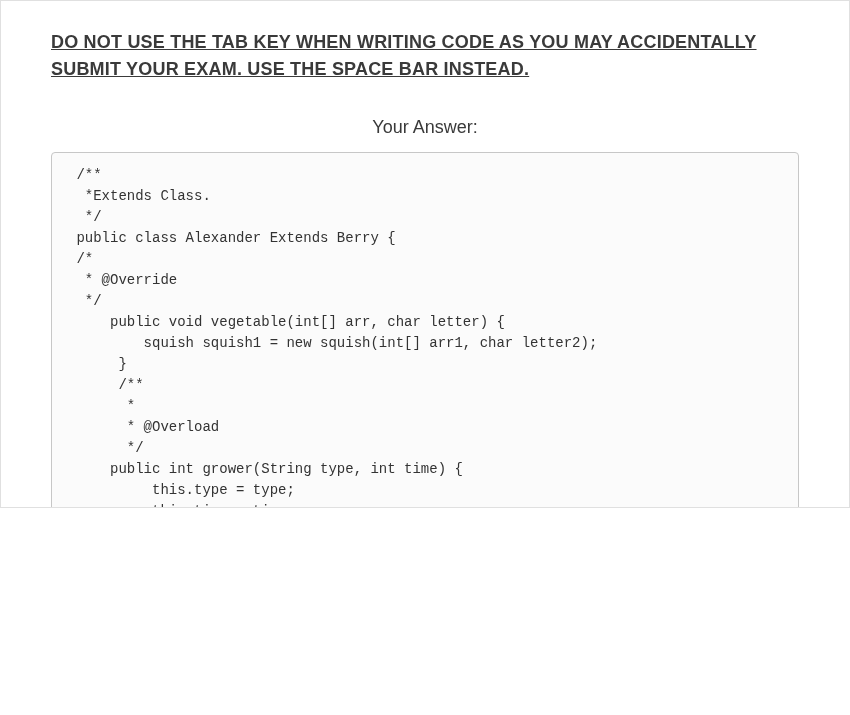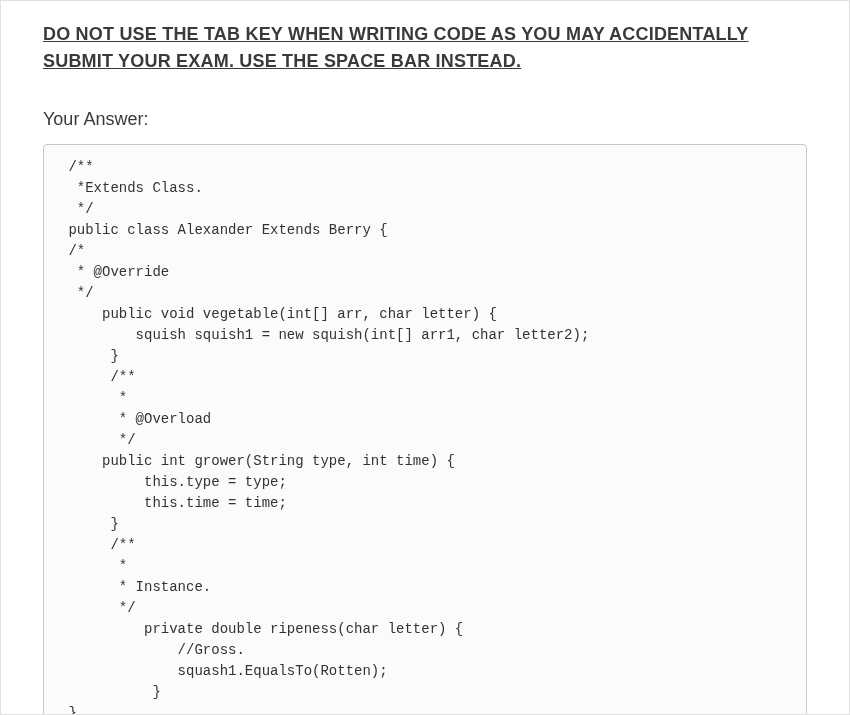"DO NOT USE THE TAB" .container { height: 715px -> 508px; padding: 0 -> 8px }
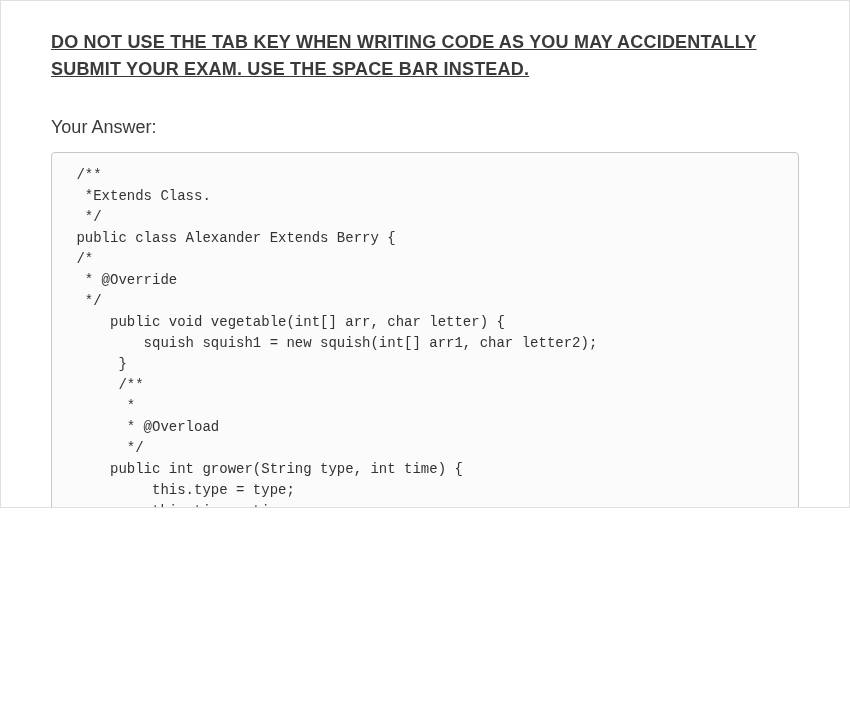"Your Answer:" .answer-label { text-align: none -> center }
